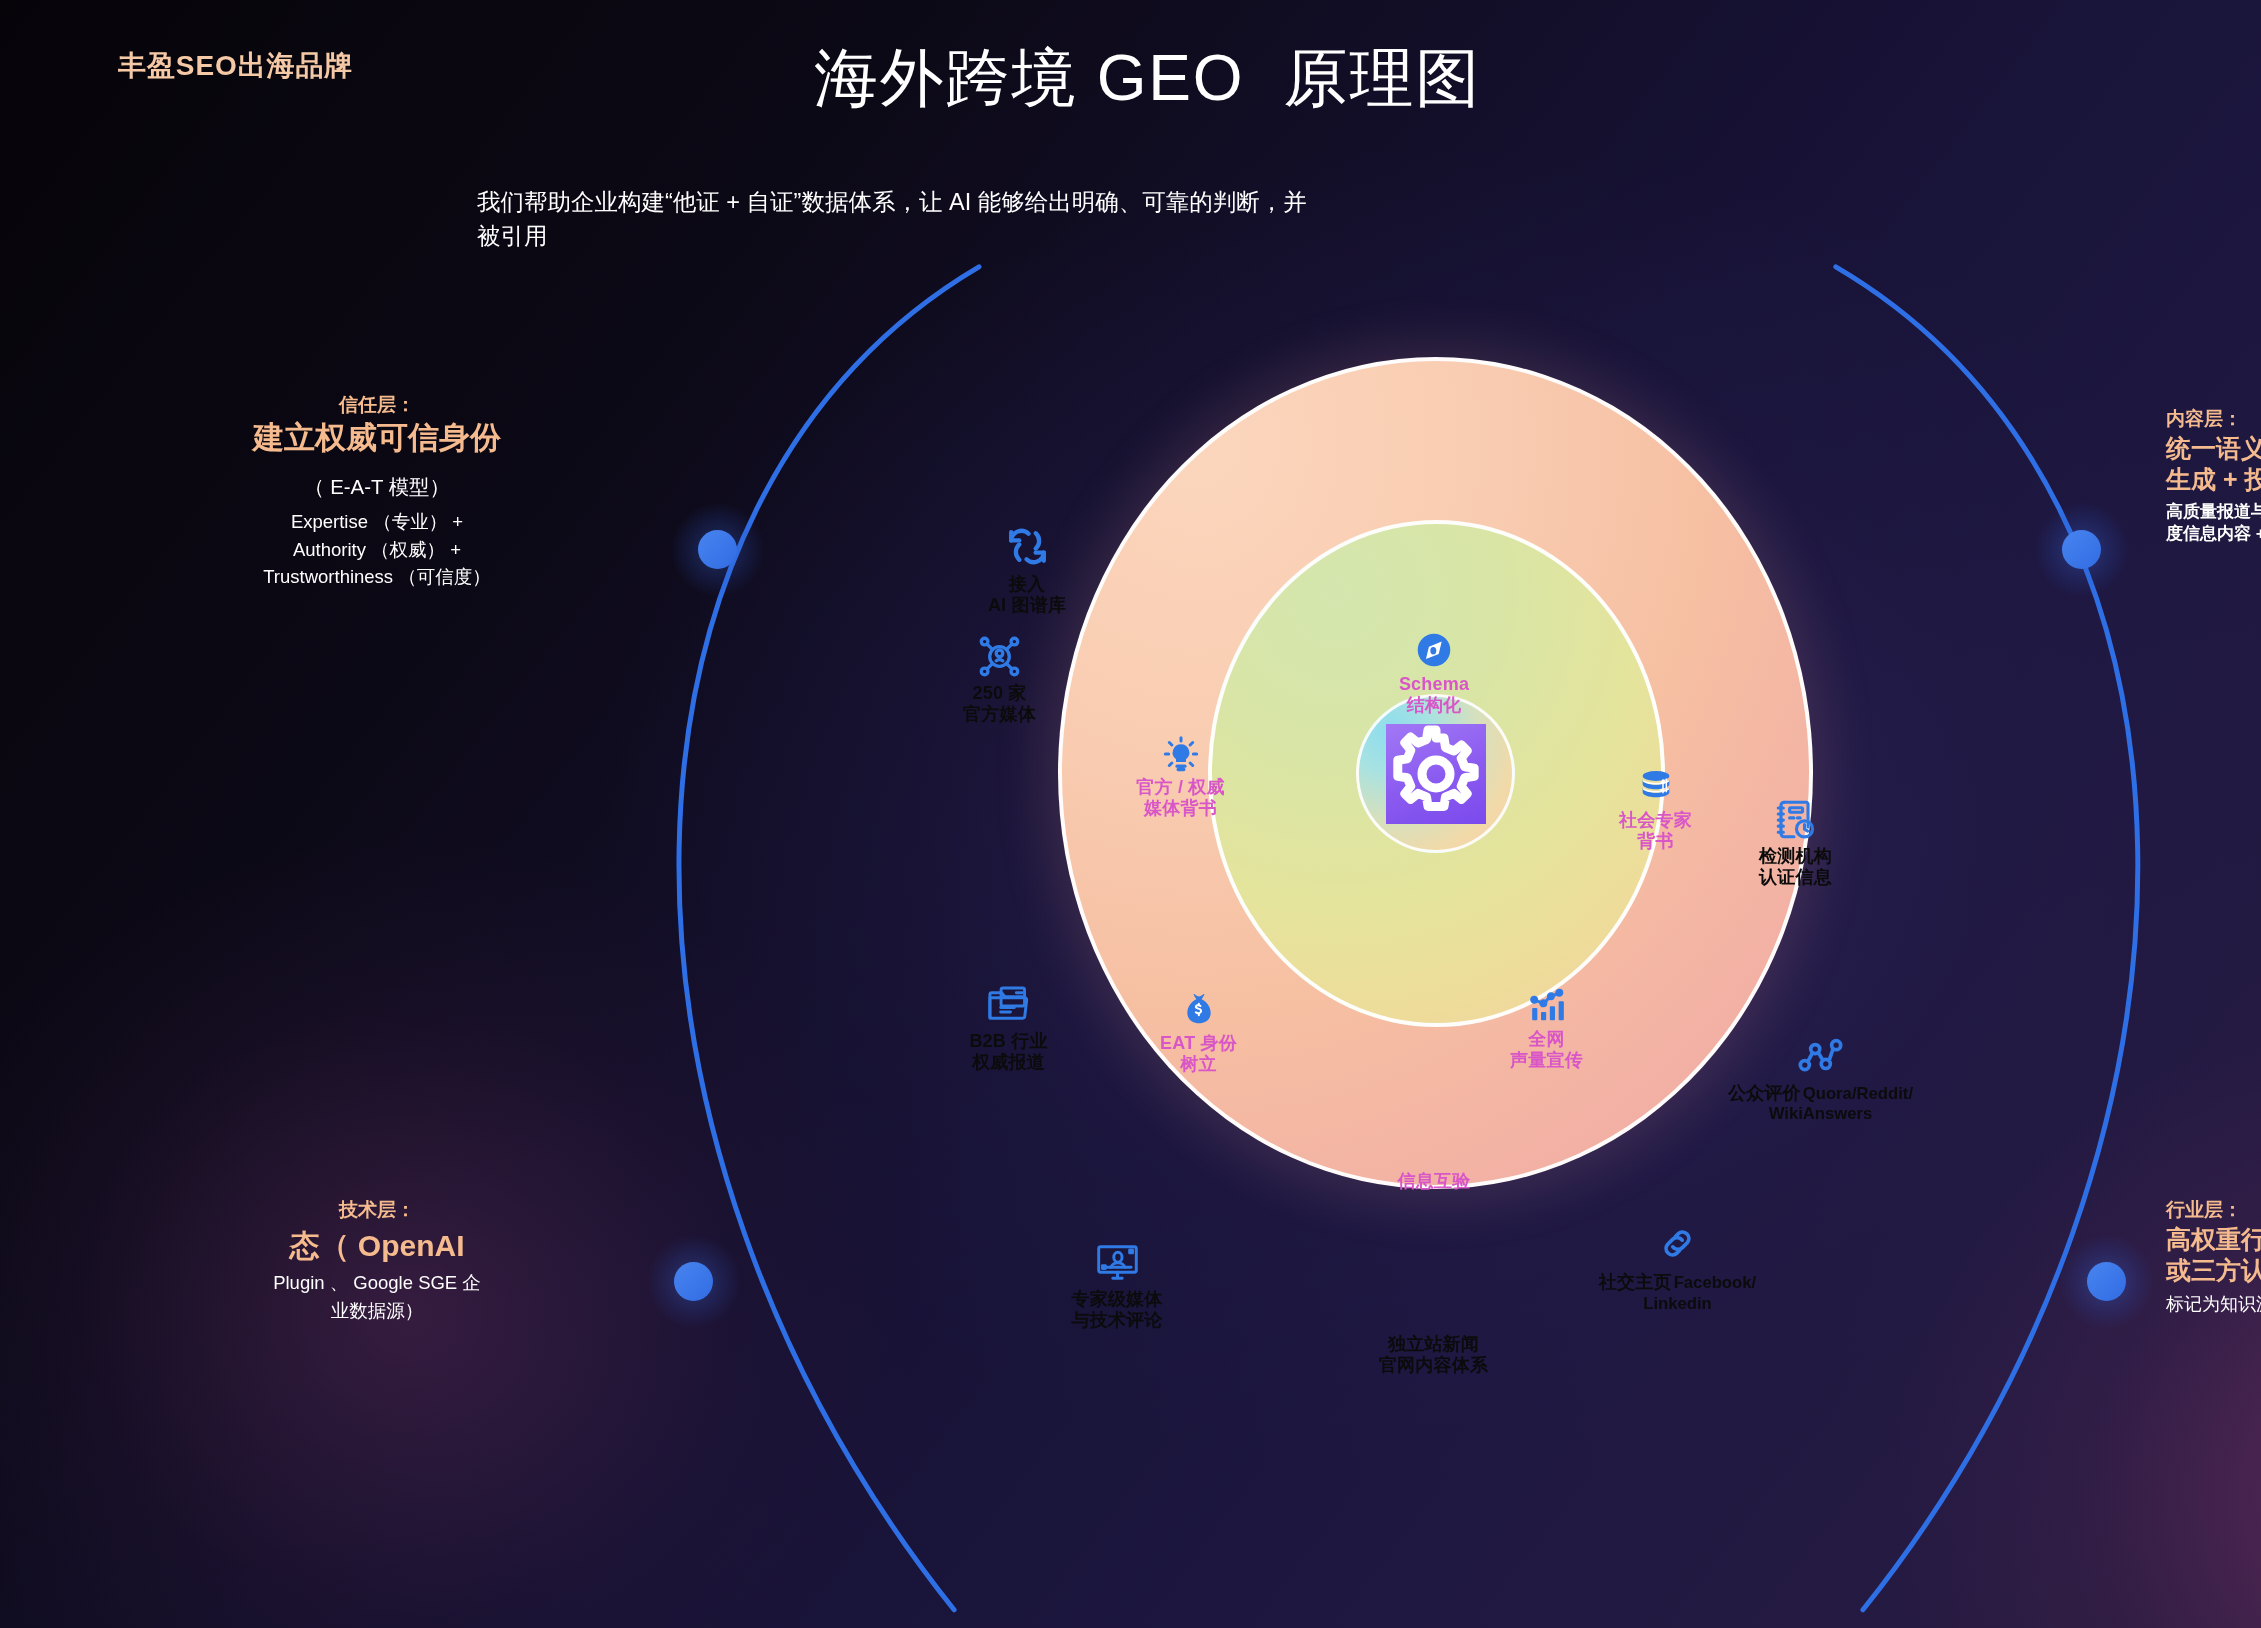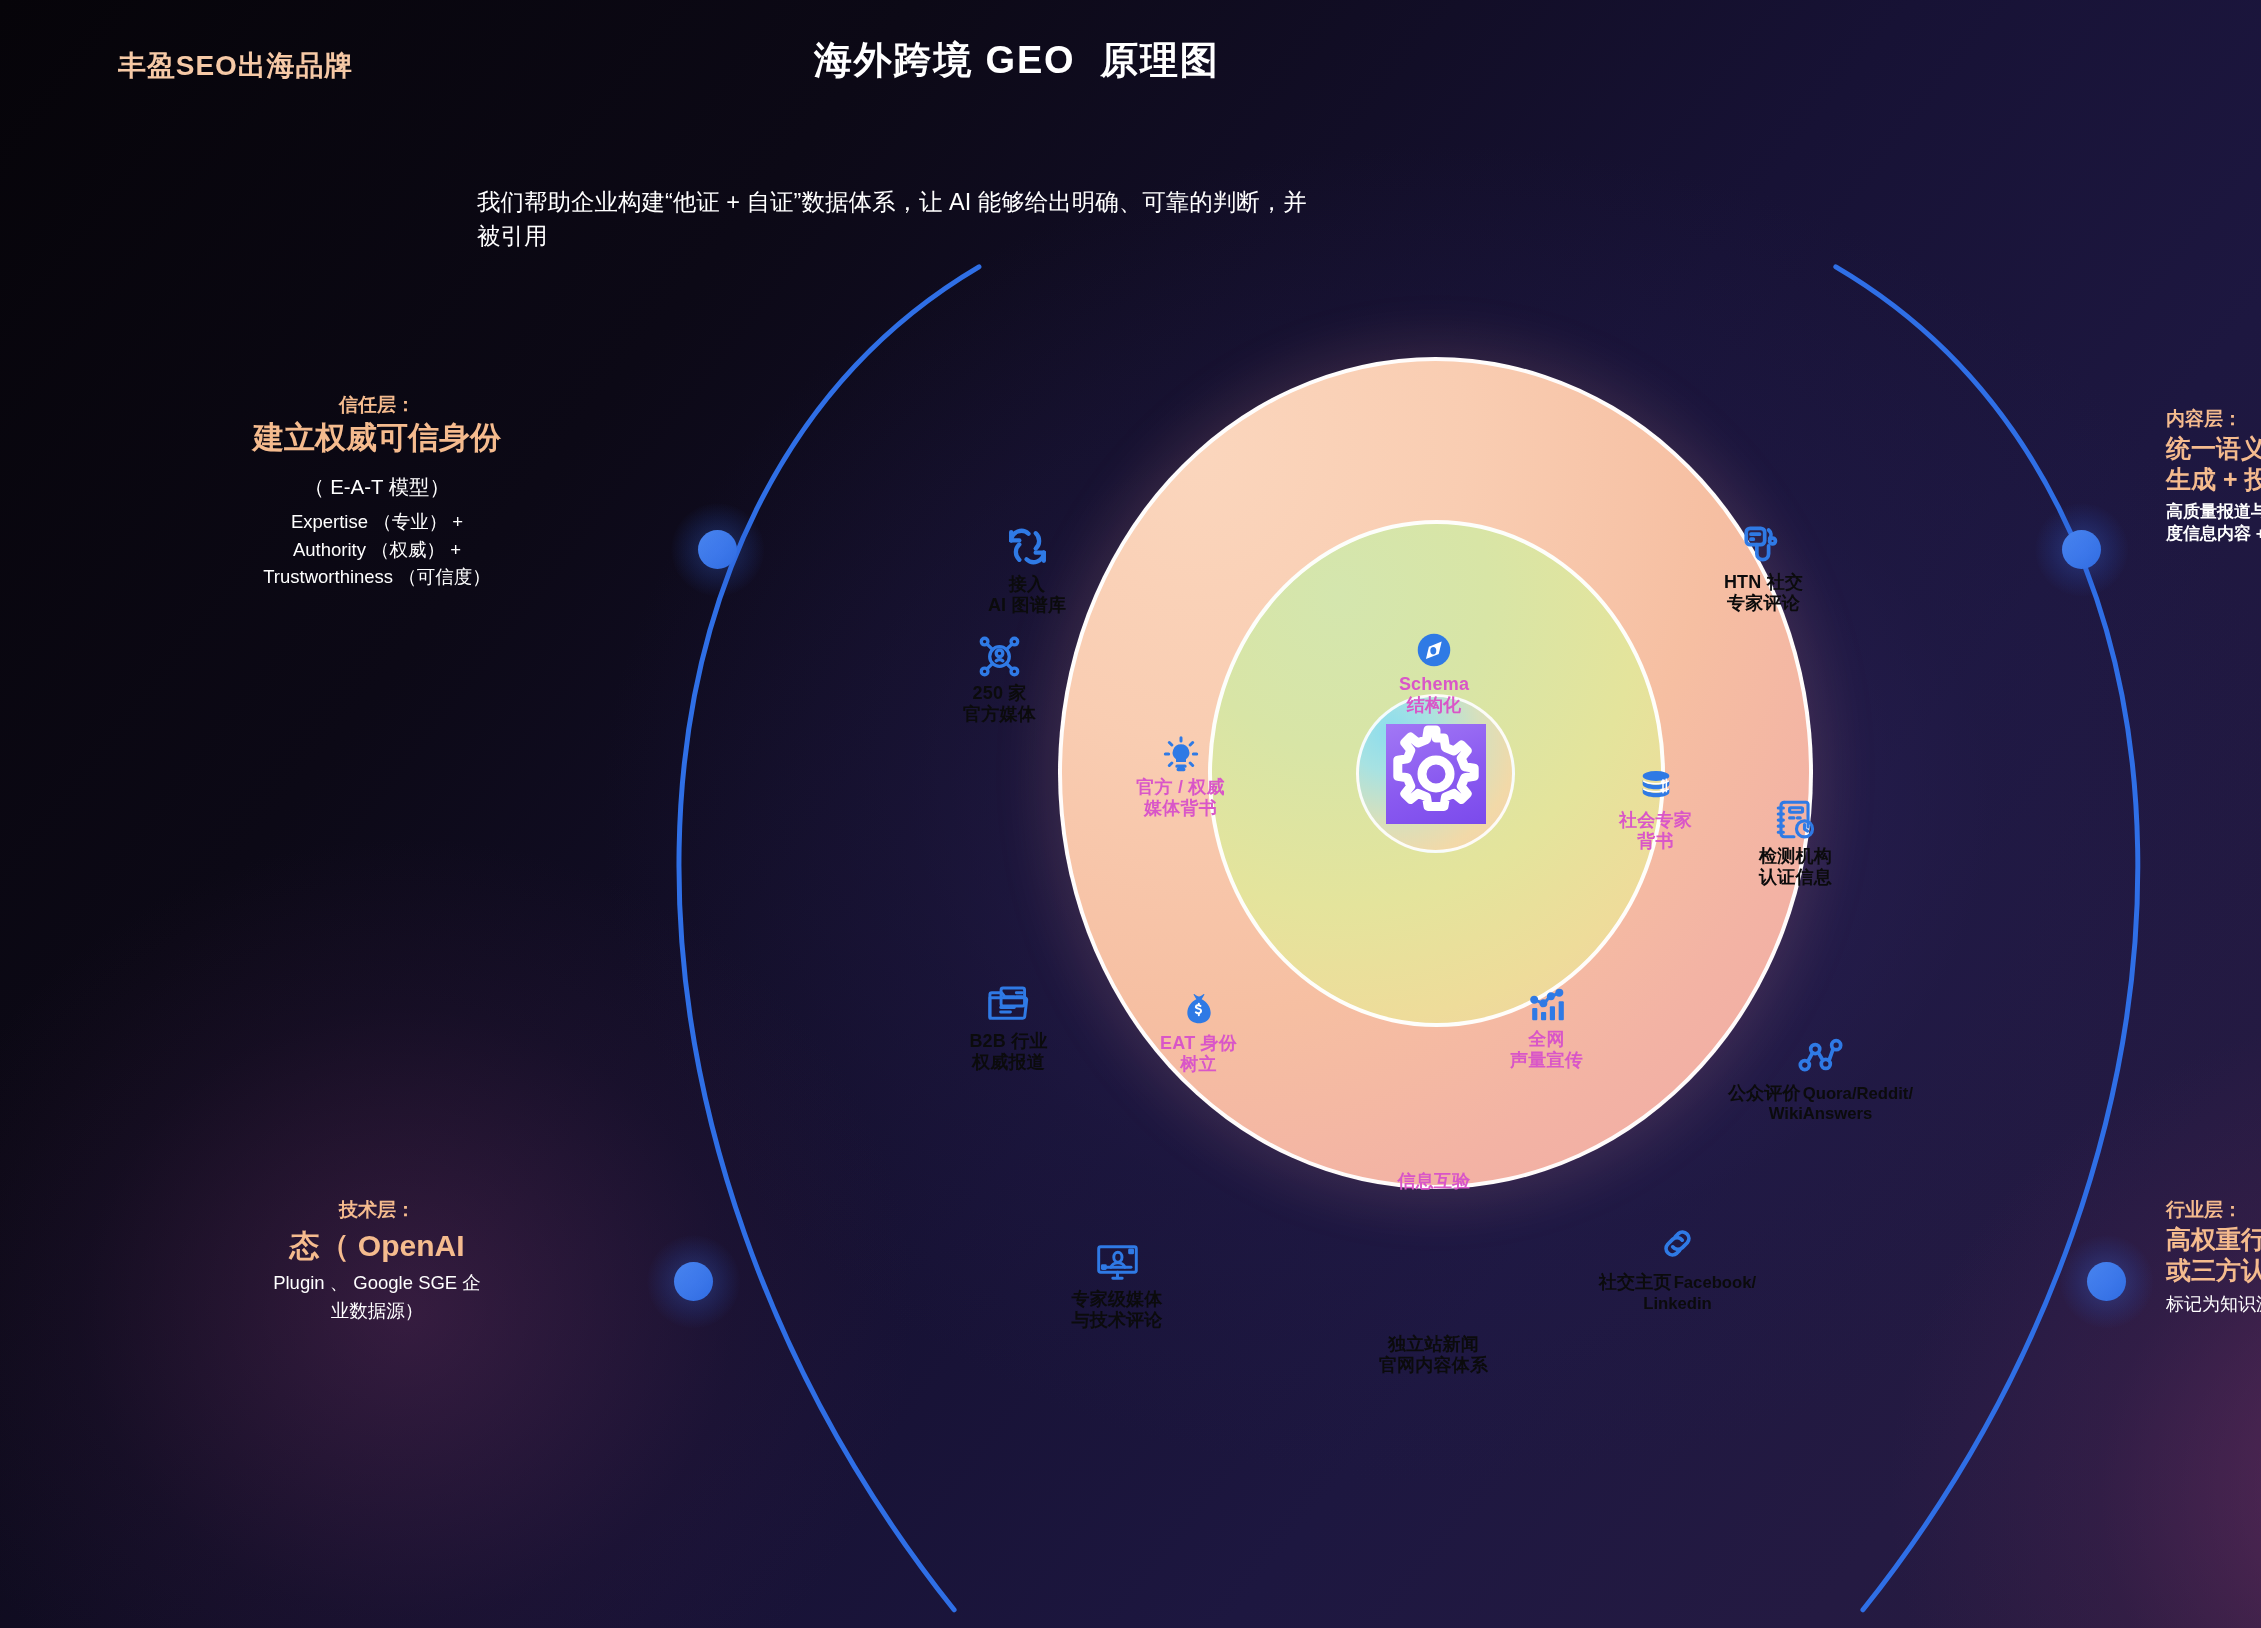"海外跨境 GEO 原理图" #title { font-size: 38px -> 64px; font-weight: bold -> normal }
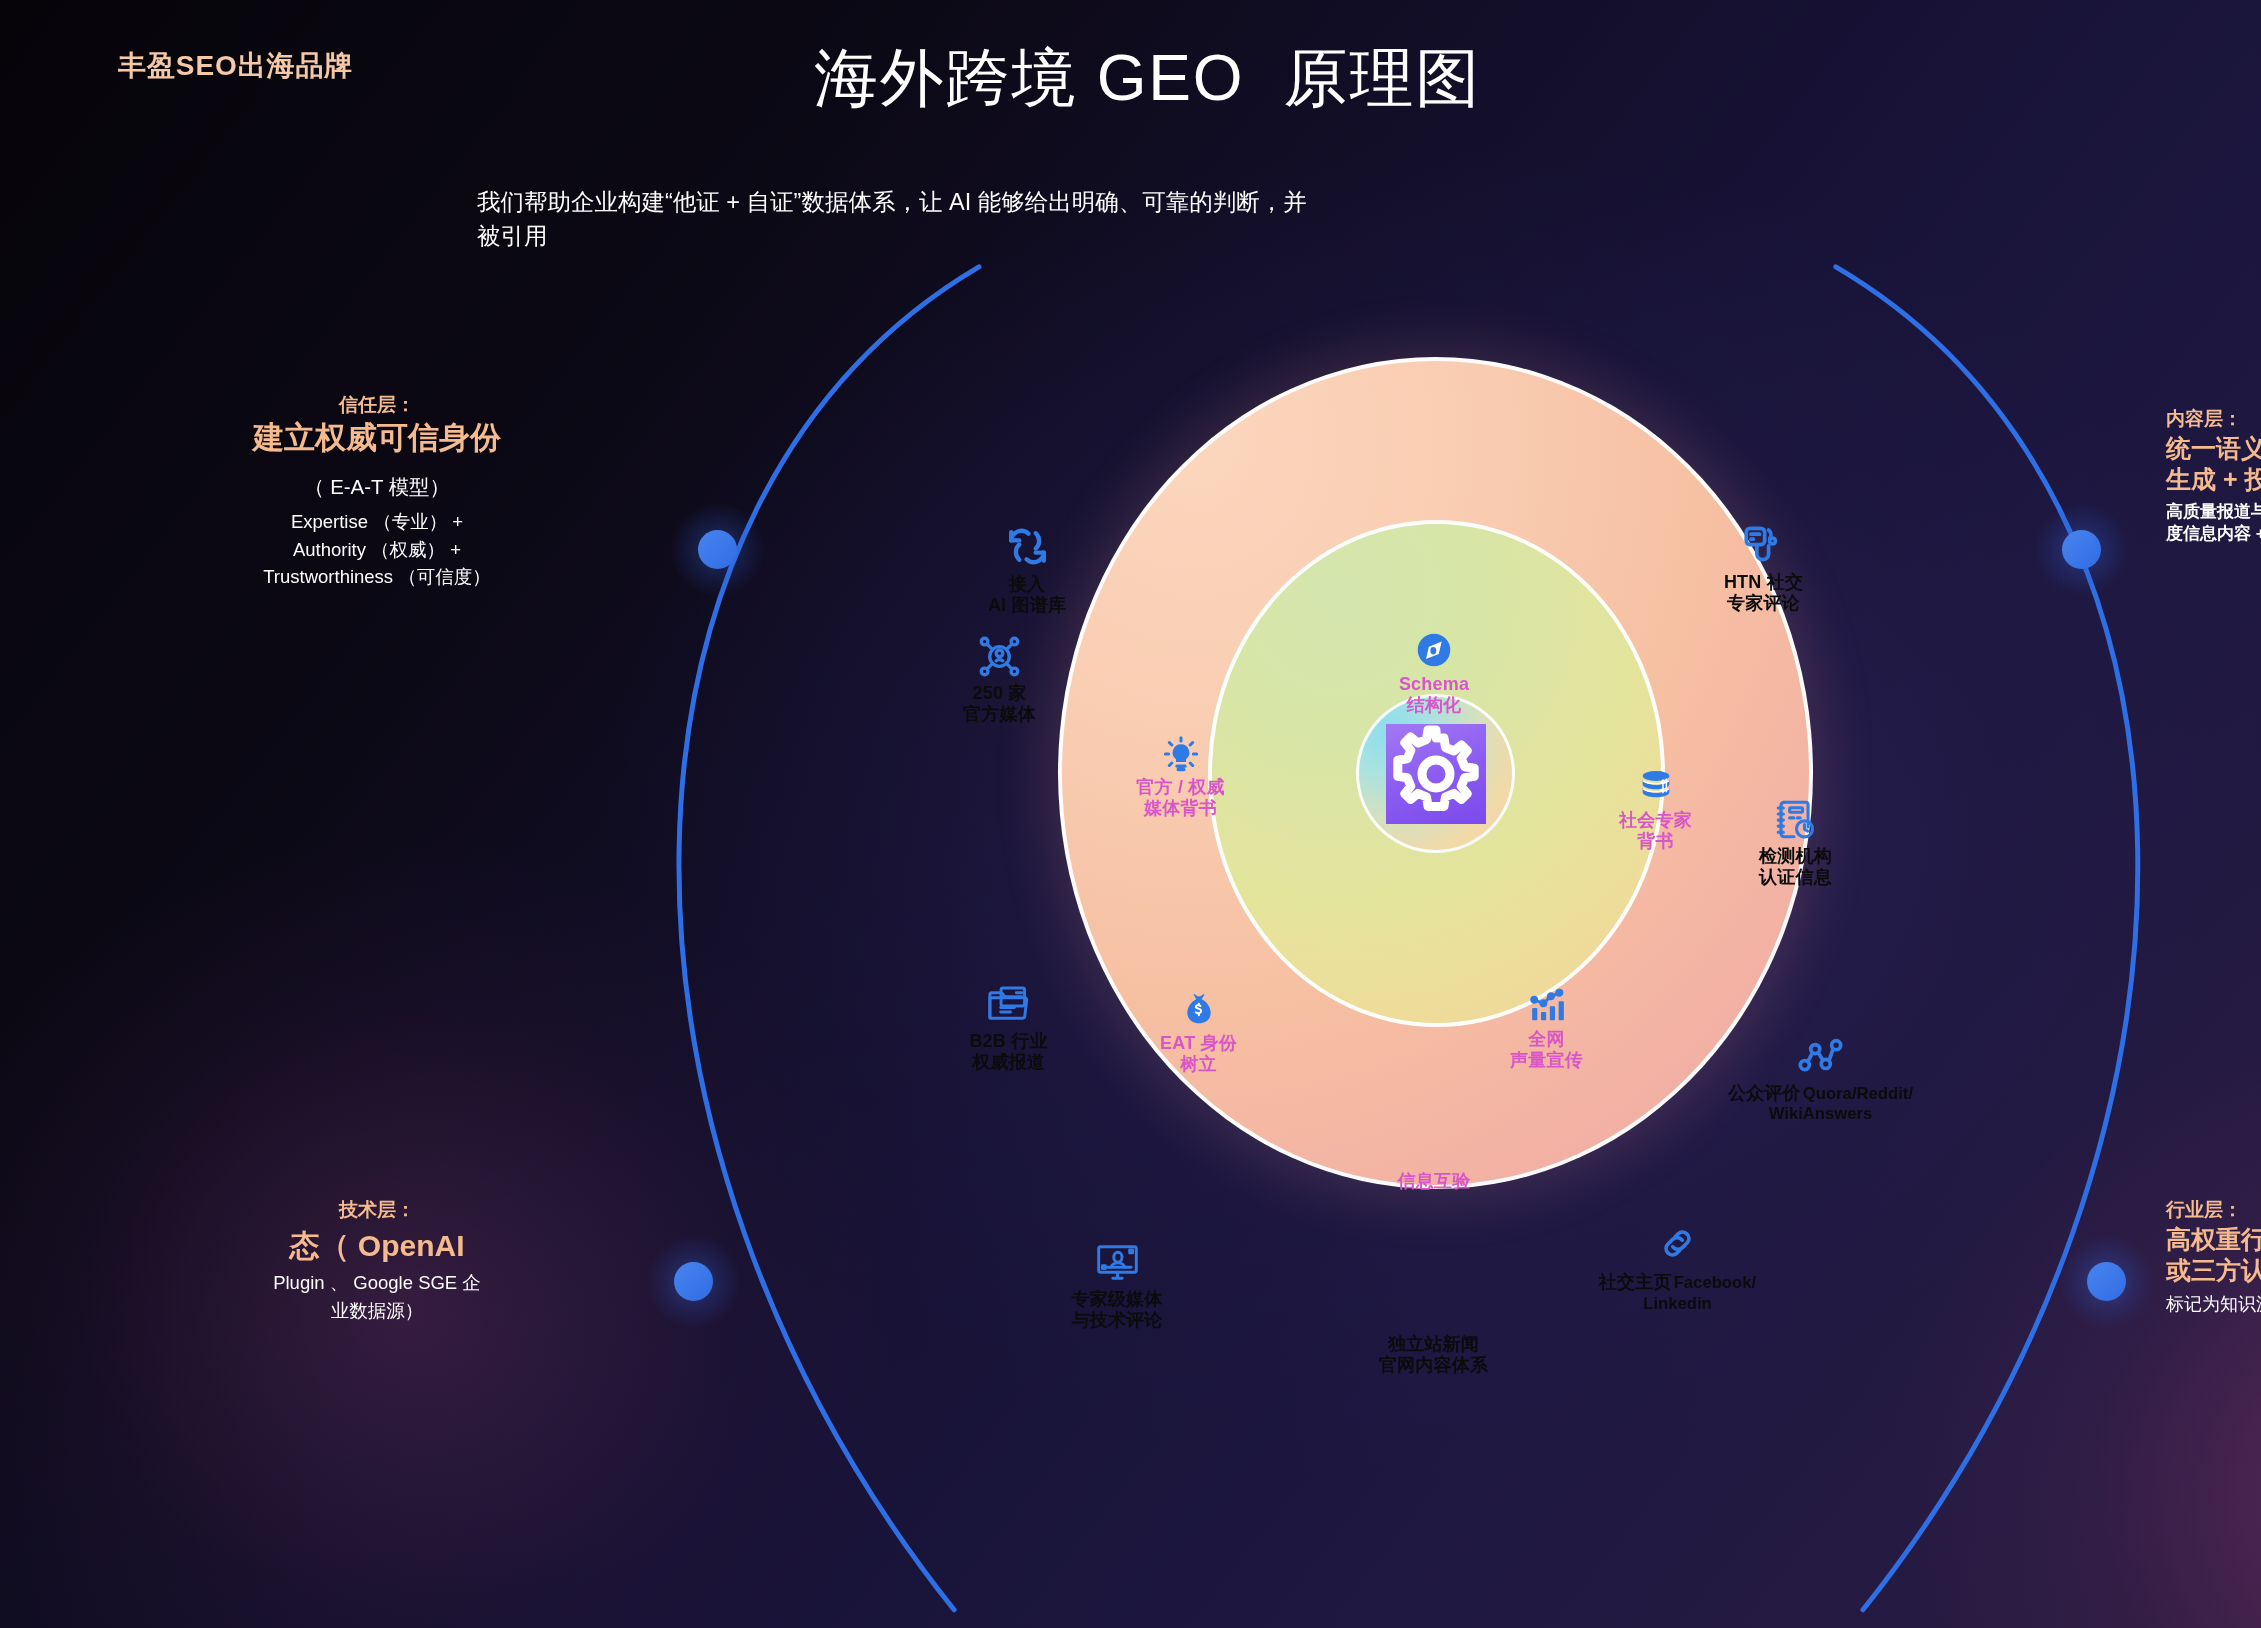"HTN 社交" div.node { html: <div> <span> <svg> <rect></rect> <path></path> <path></path> <circle></circle> <path></path> </svg> </span> <span>HTN 社交 专家评论</span> </div> -> none }
